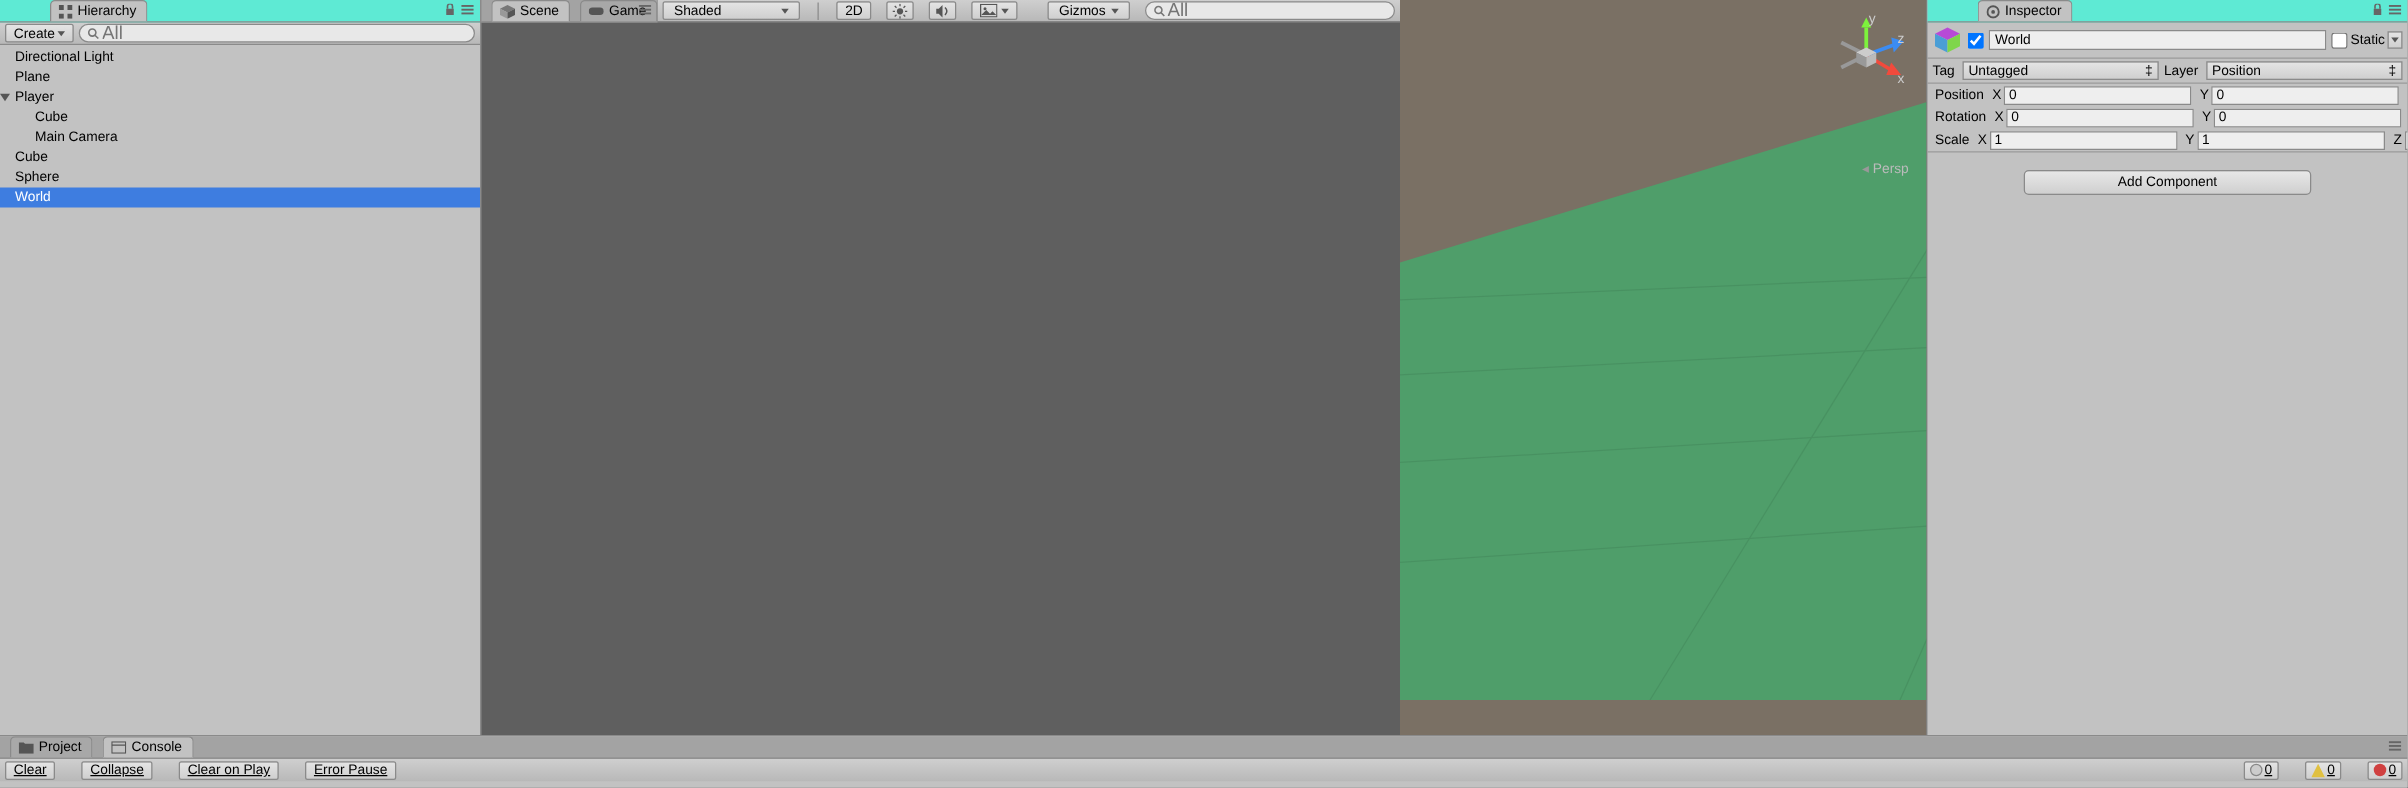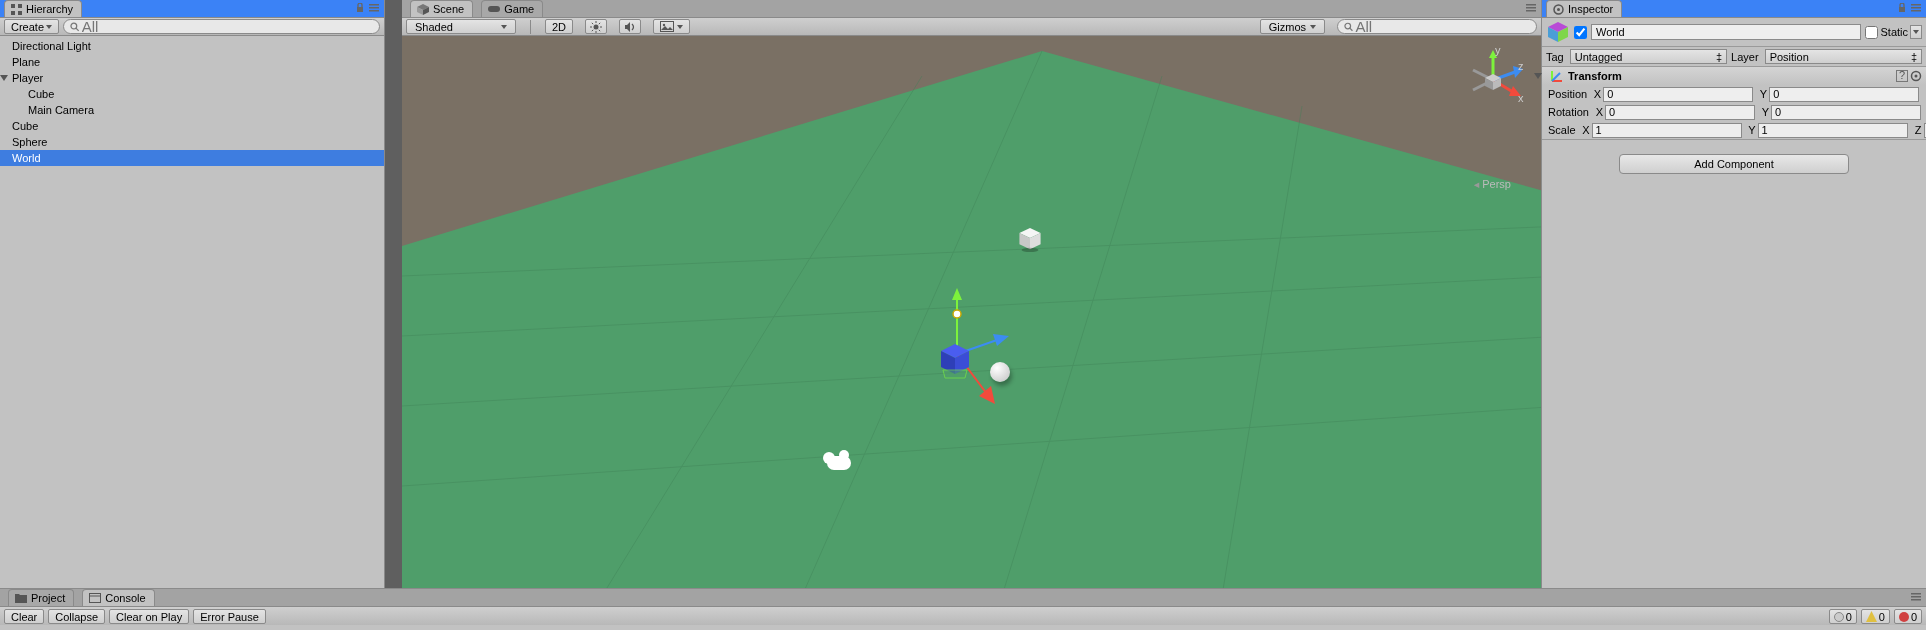"Hierarchy" .panel-tab-row { background: #3b82f6 -> #5eead4; padding-left: none -> 36px }
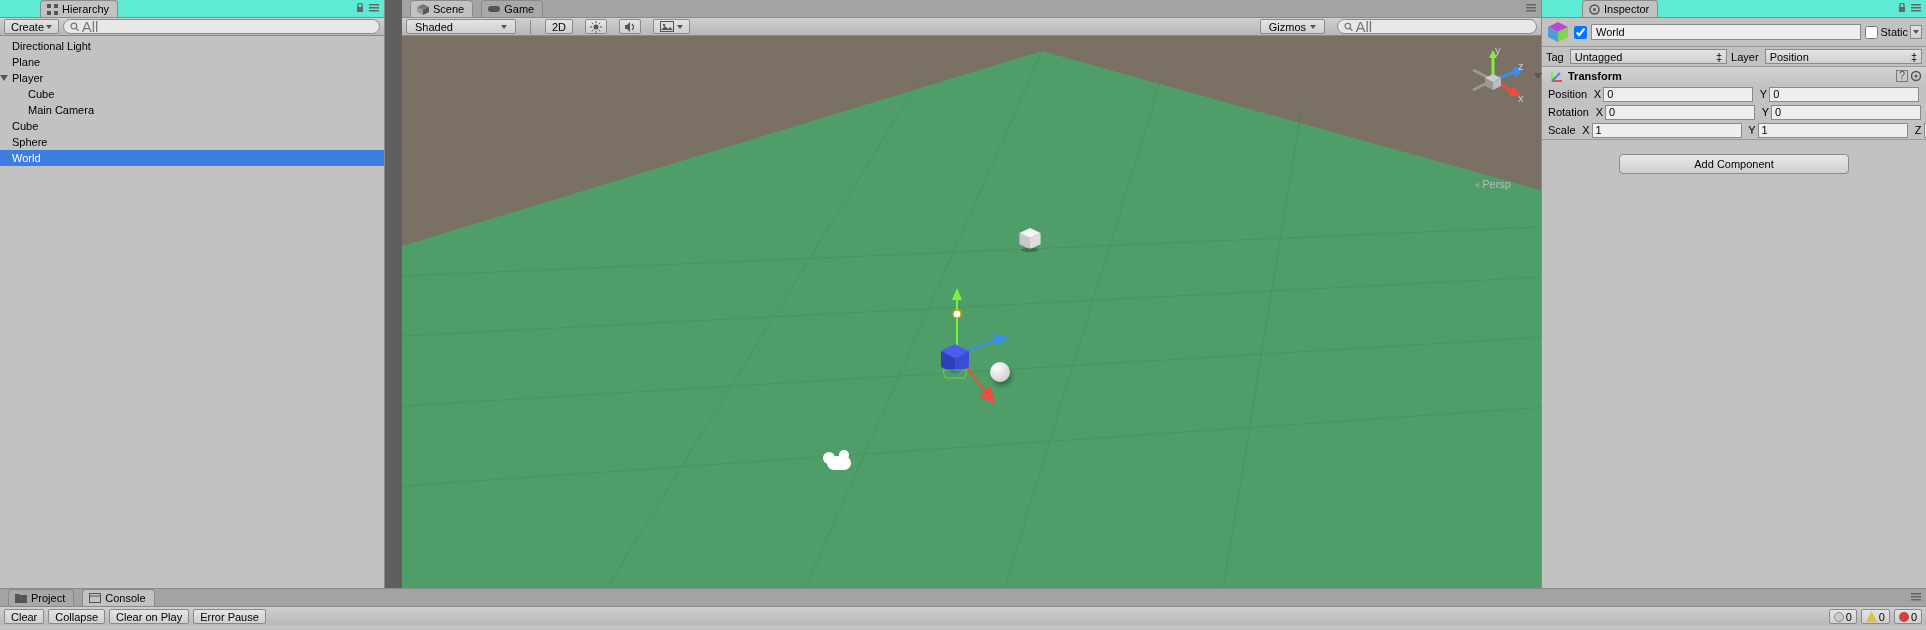"Scene" .center { flex-direction: column -> row; padding-left: 17px -> none }
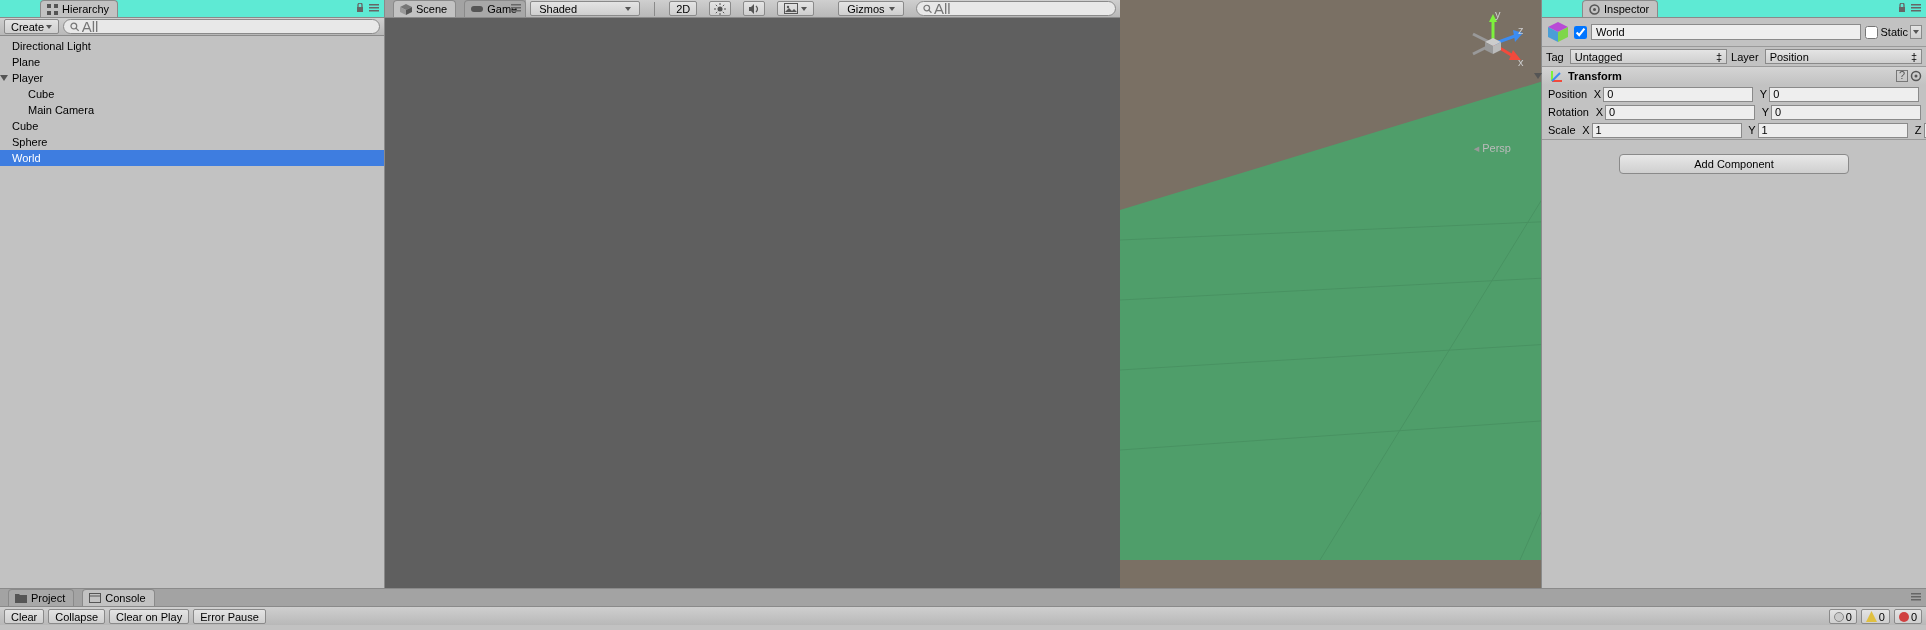"Transform" div.comp-header { html: <div> <span></span> <svg> <line></line> <line></line> <line></line> </svg> <span>Transform</span> <div> <span> <svg> <rect></rect> <text>?</text> </svg> </span> <span> <svg> <circle></circle> <circle></circle> </svg> </span> </div> </div> -> none }
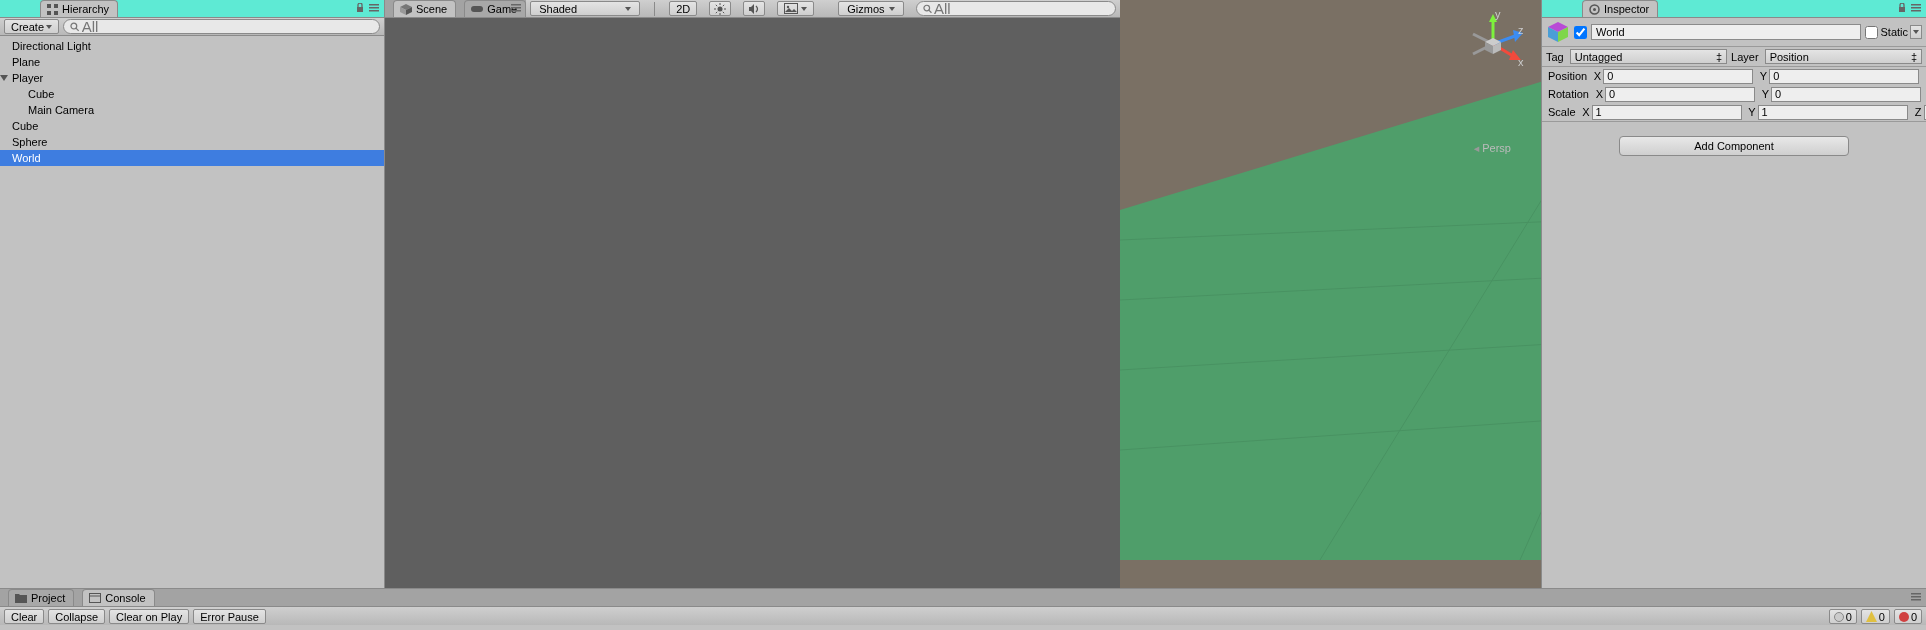"◂ Persp" .persp-label { margin-top: 14px -> none; right: 30px -> 14px }
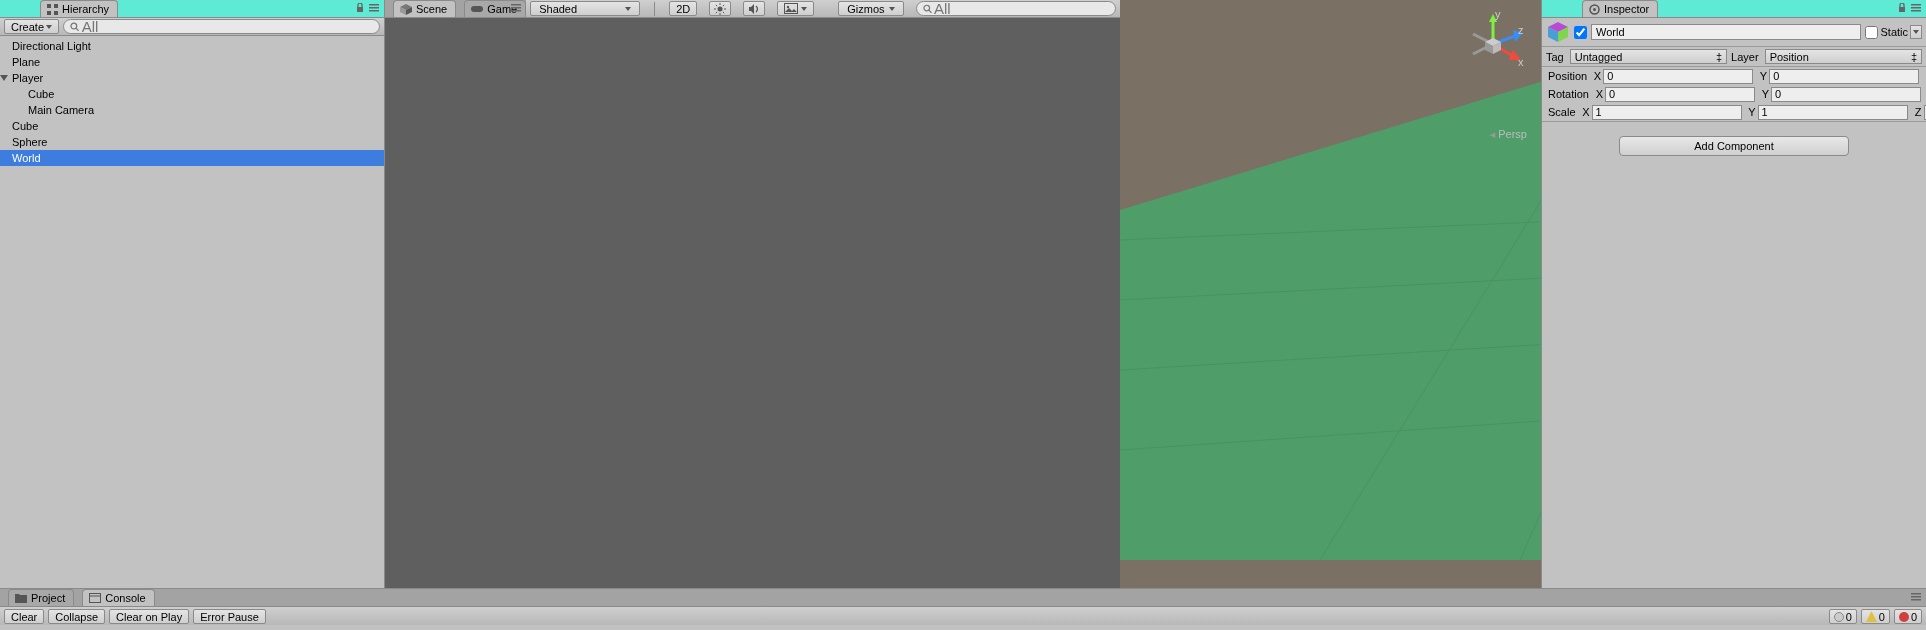"Clear" .console-toolbar { align-items: flex-end -> center; gap: 4px -> 21px; text-decoration: none -> underline }
